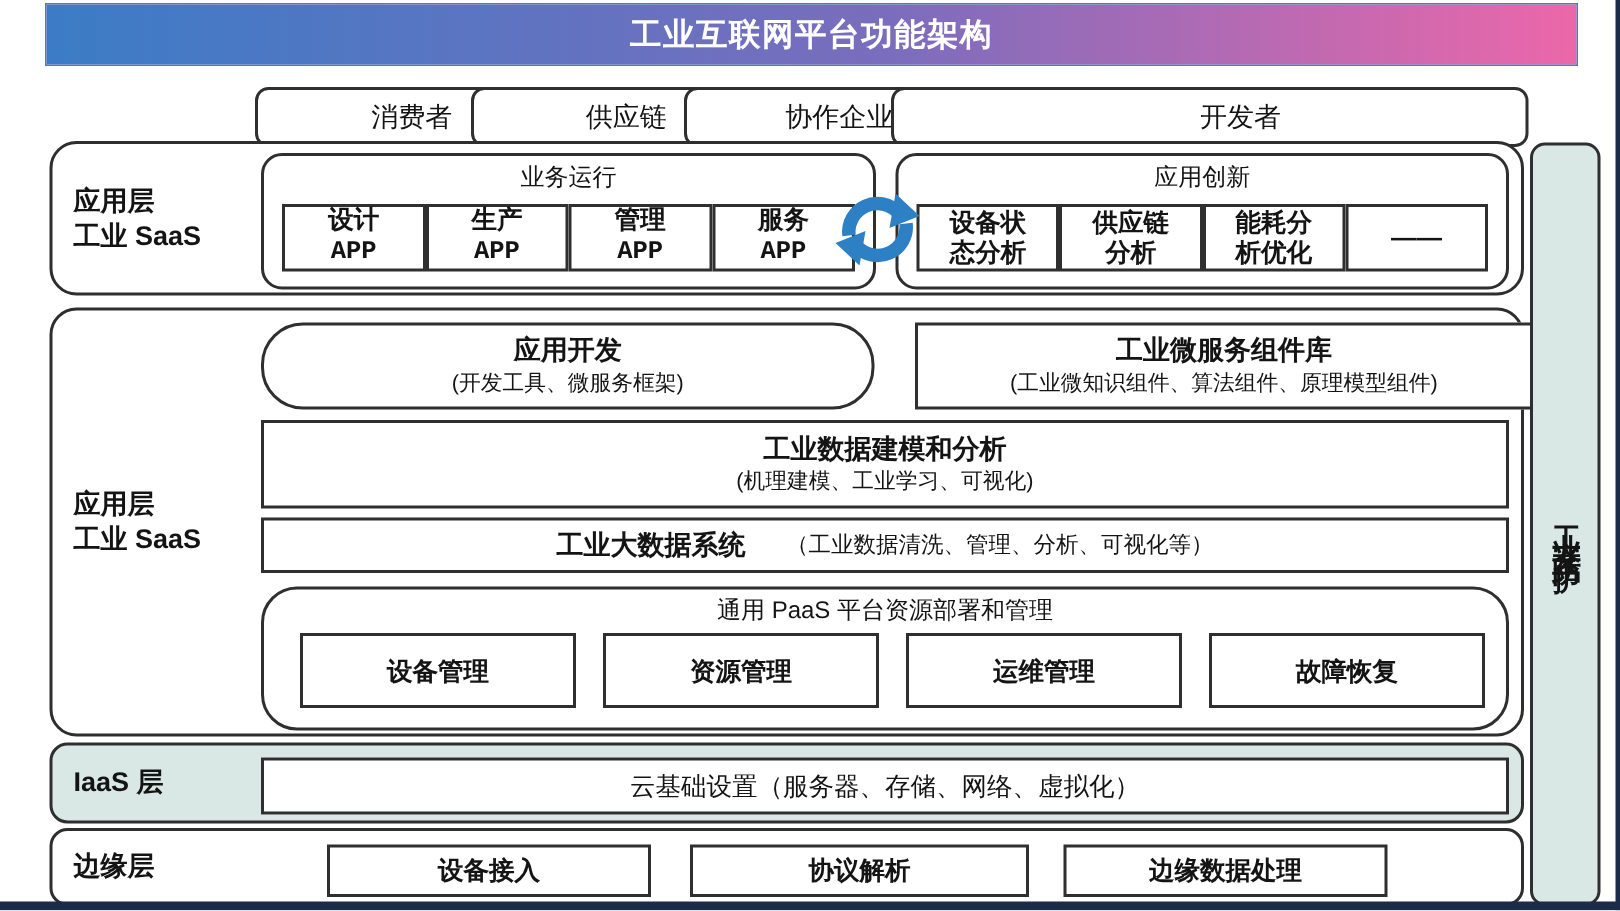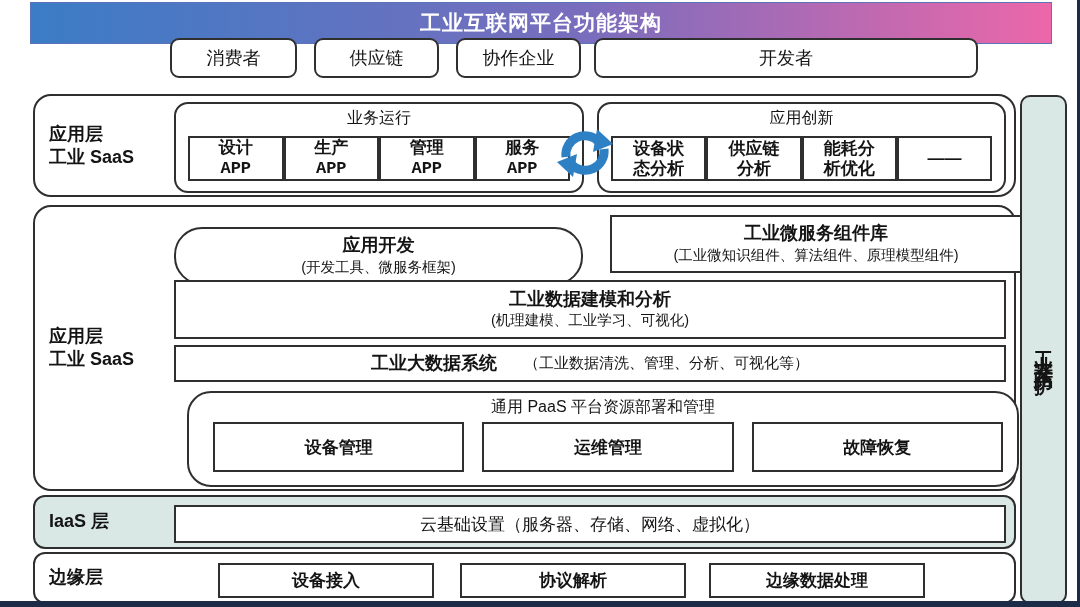"消费者" .sbox { padding-left: none -> 41px; top: 38px -> 58px }
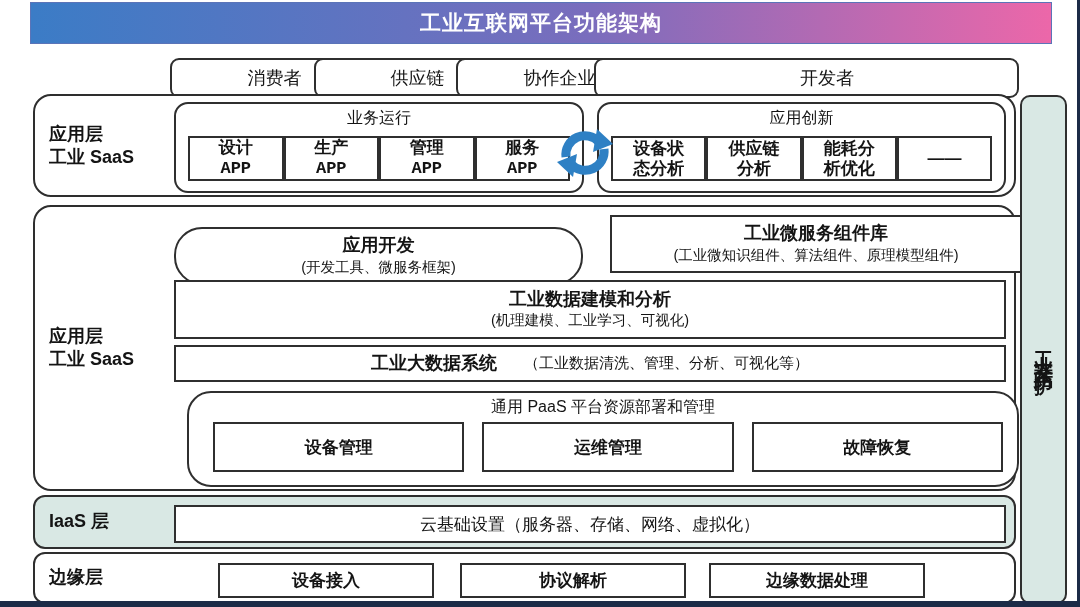"应用开发" .appdev { top: 20px -> 8px }
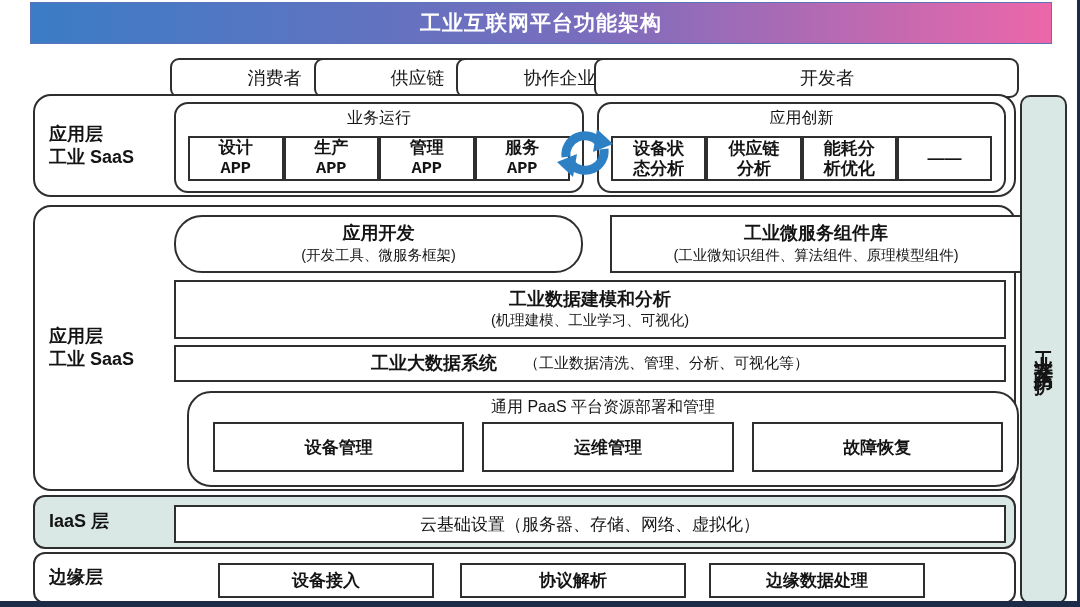"通用 PaaS 平台资源部署和管理" .paasgroup { left: 152px -> 139px }
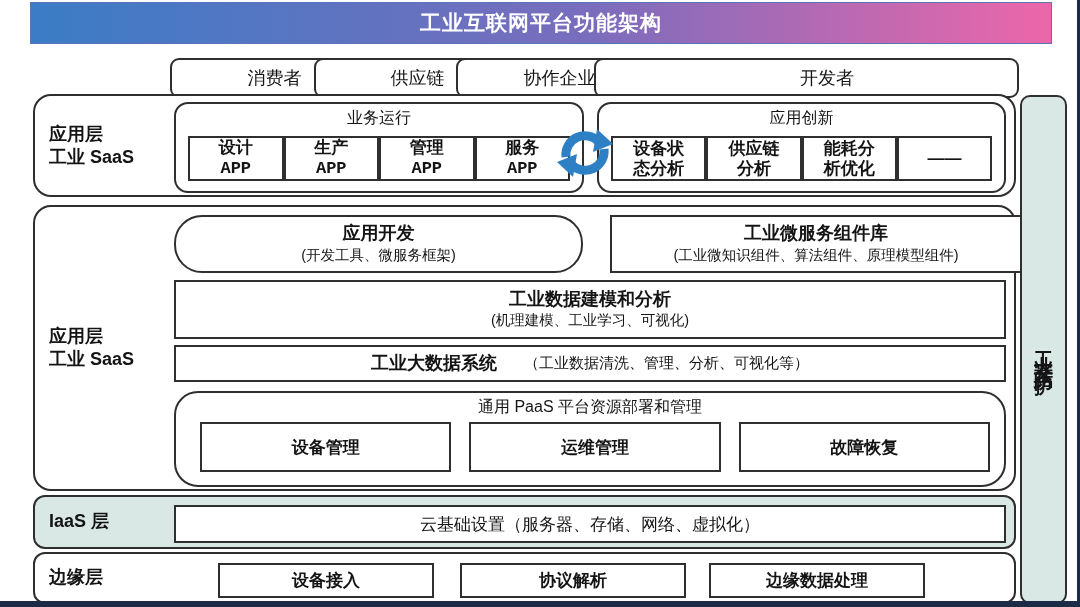"资源管理" div.paasbox { html: none -> <div> <span>资源管理</span> </div> }
